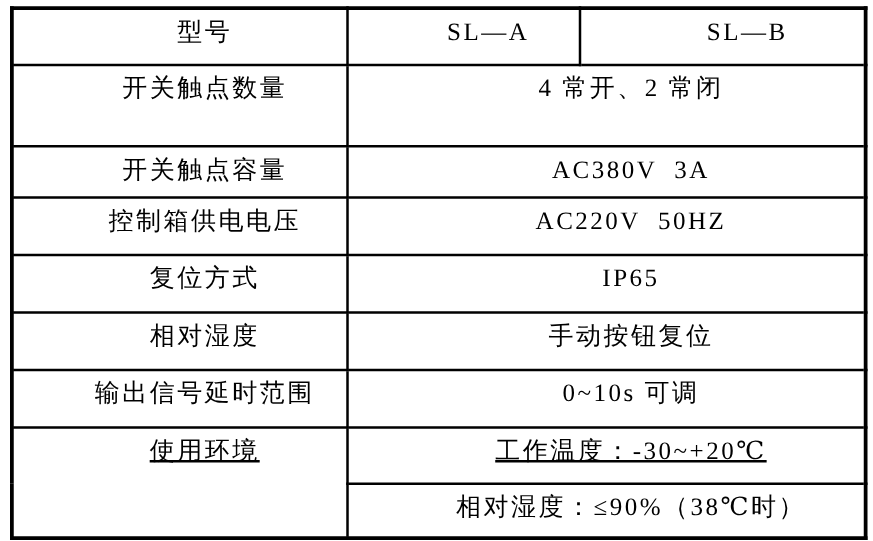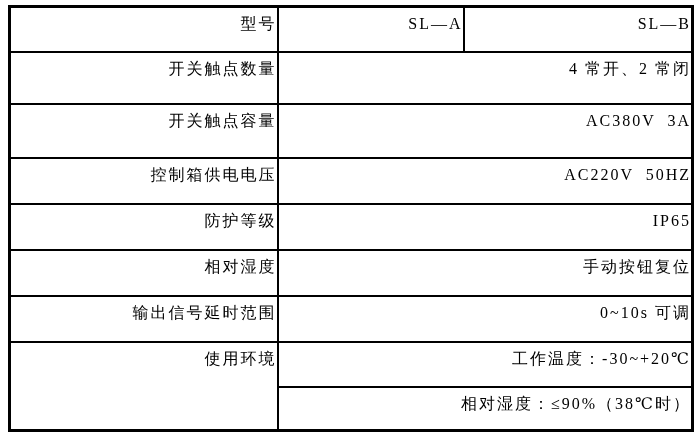"型号" table.spec-table td { font-size: 16px -> 20px; text-align: right -> center }
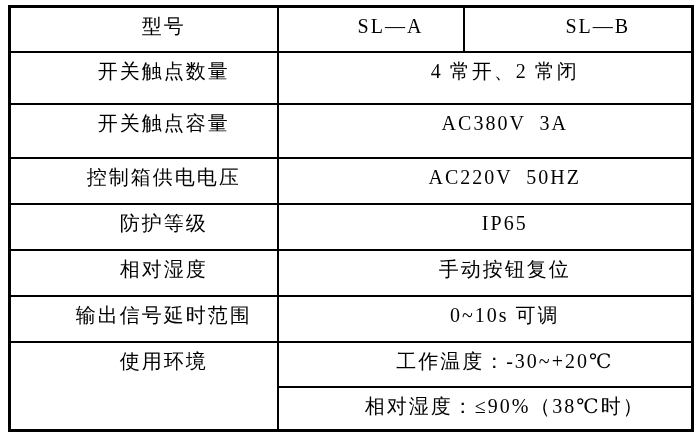"开关触点数量" tr.r-contact { height: 52px -> 65px }
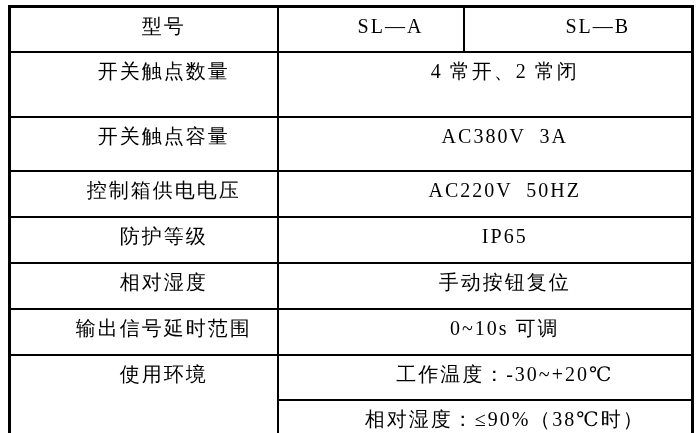"开关触点容量" tr.r-cap { height: 54px -> 41px }
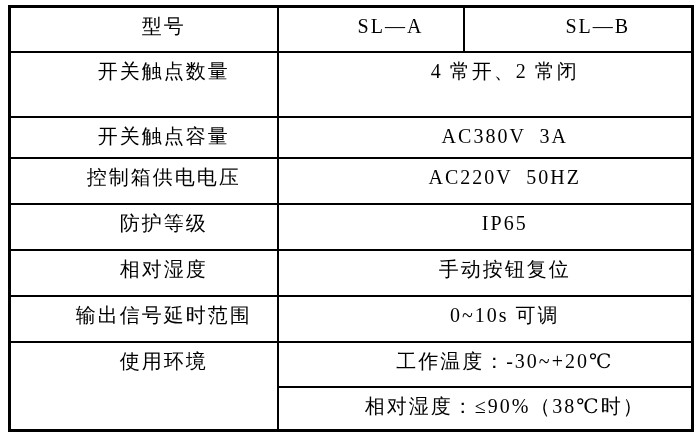"防护等级" td { text: 防护等级 -> 复位方式 }
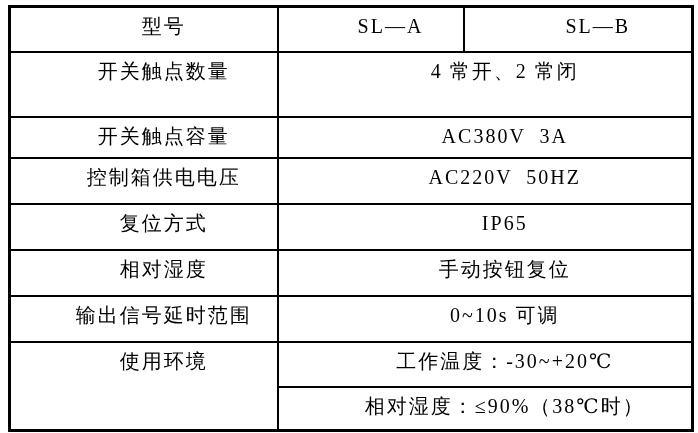"使用环境" tr.r-env-top { text-decoration: none -> underline }
